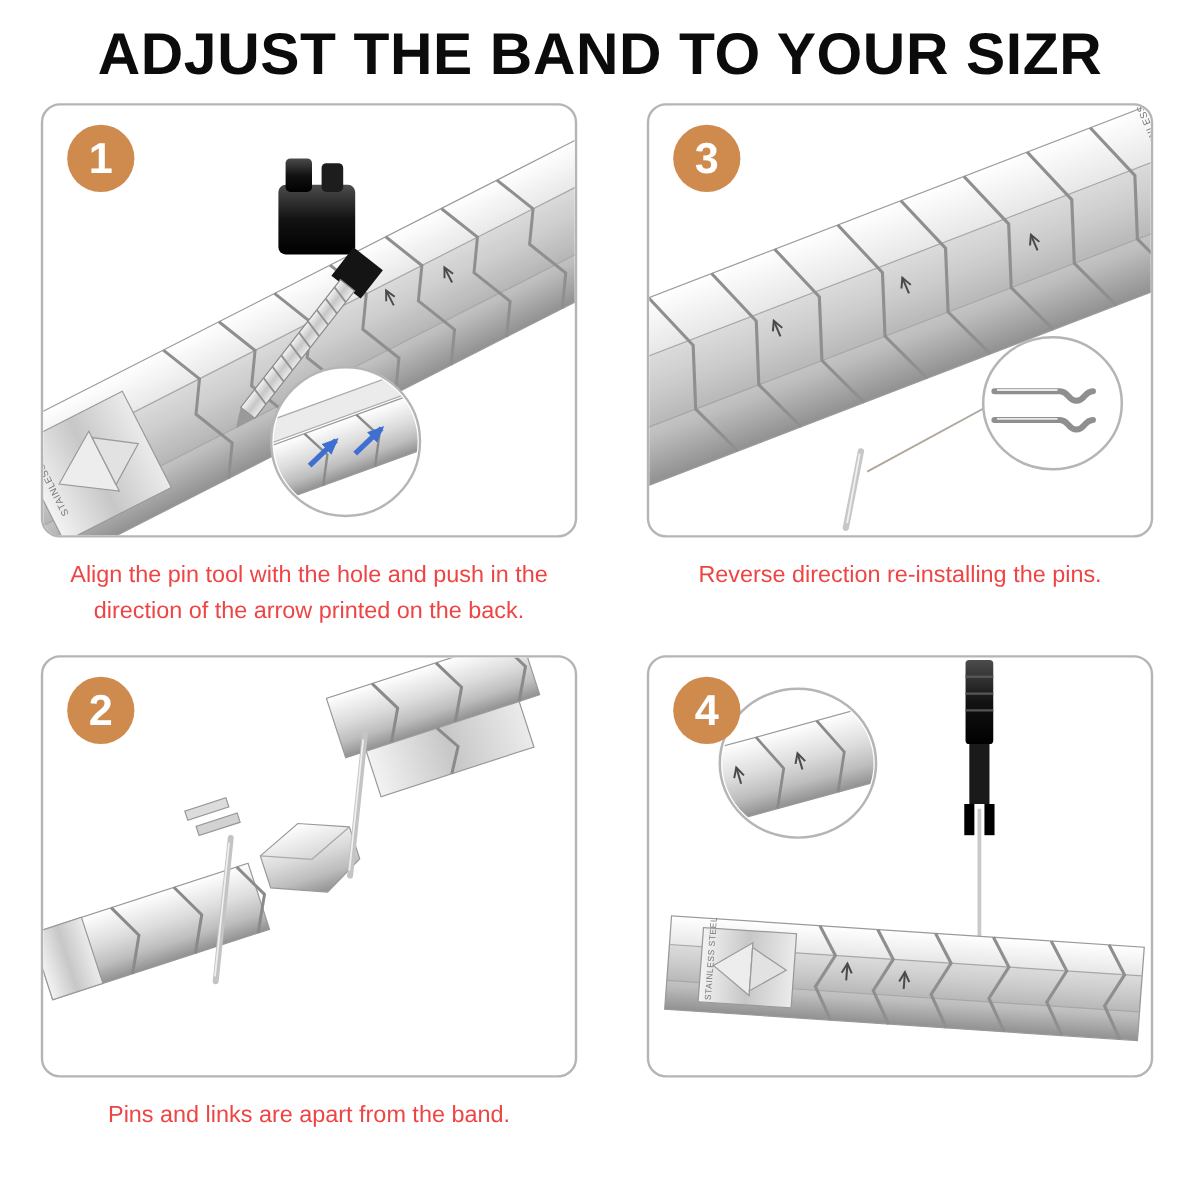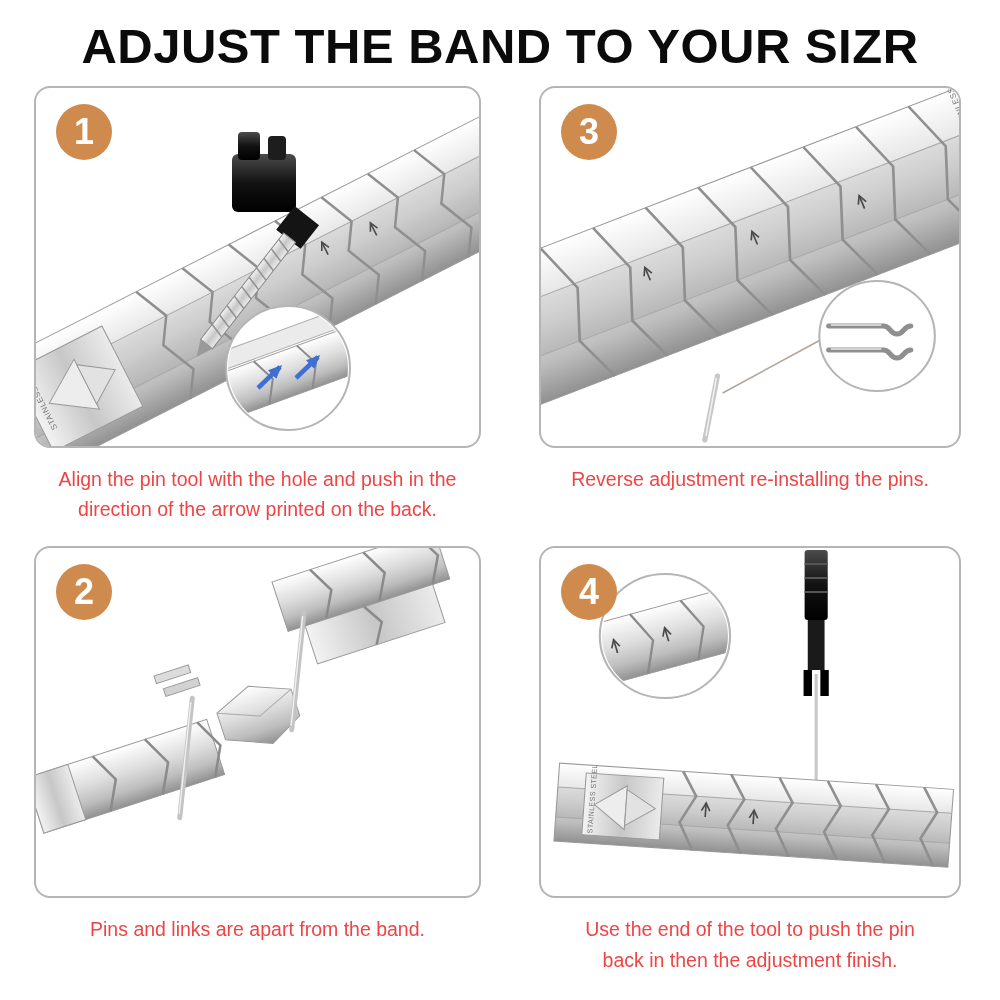"Reverse adjustment re-installing the" p.caption { text: adjustment -> direction }
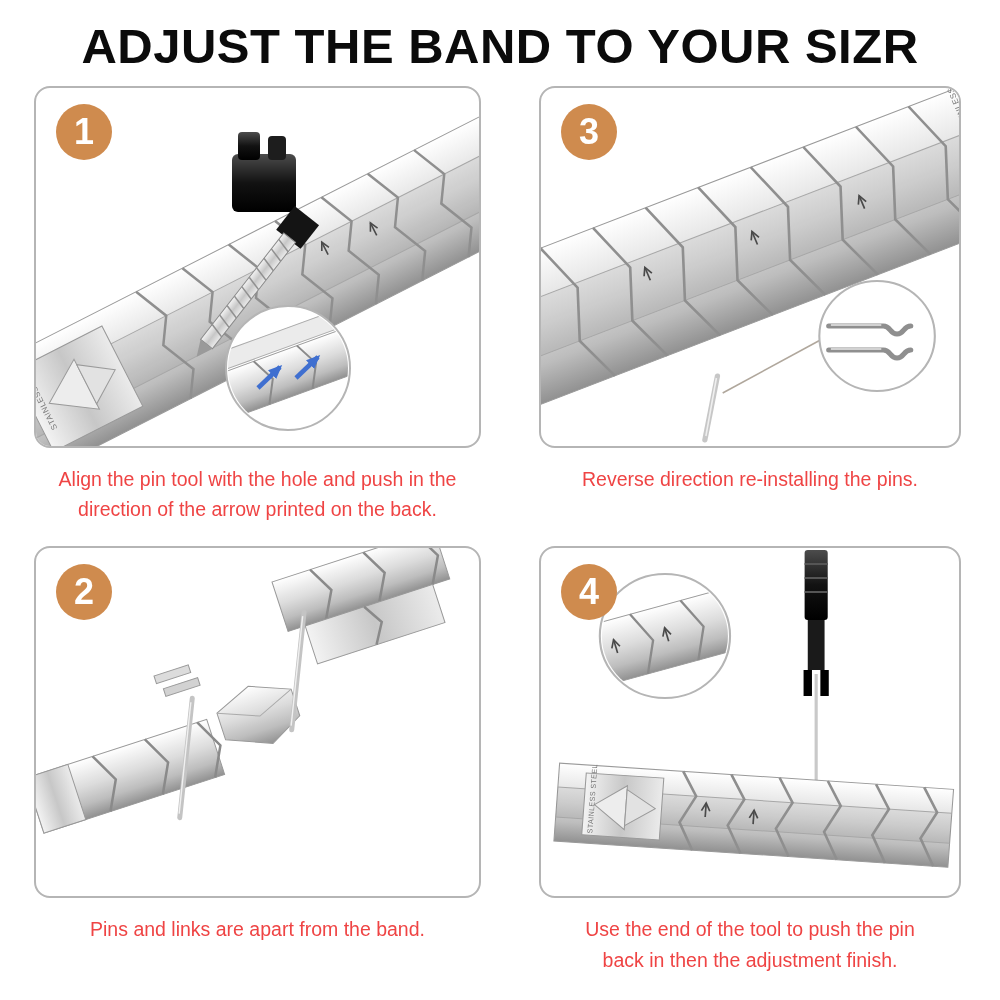"Use the end of the" p.caption { html: <p>Use the end of the tool to push the pin back in then the adjustment finish.</p> -> none }
